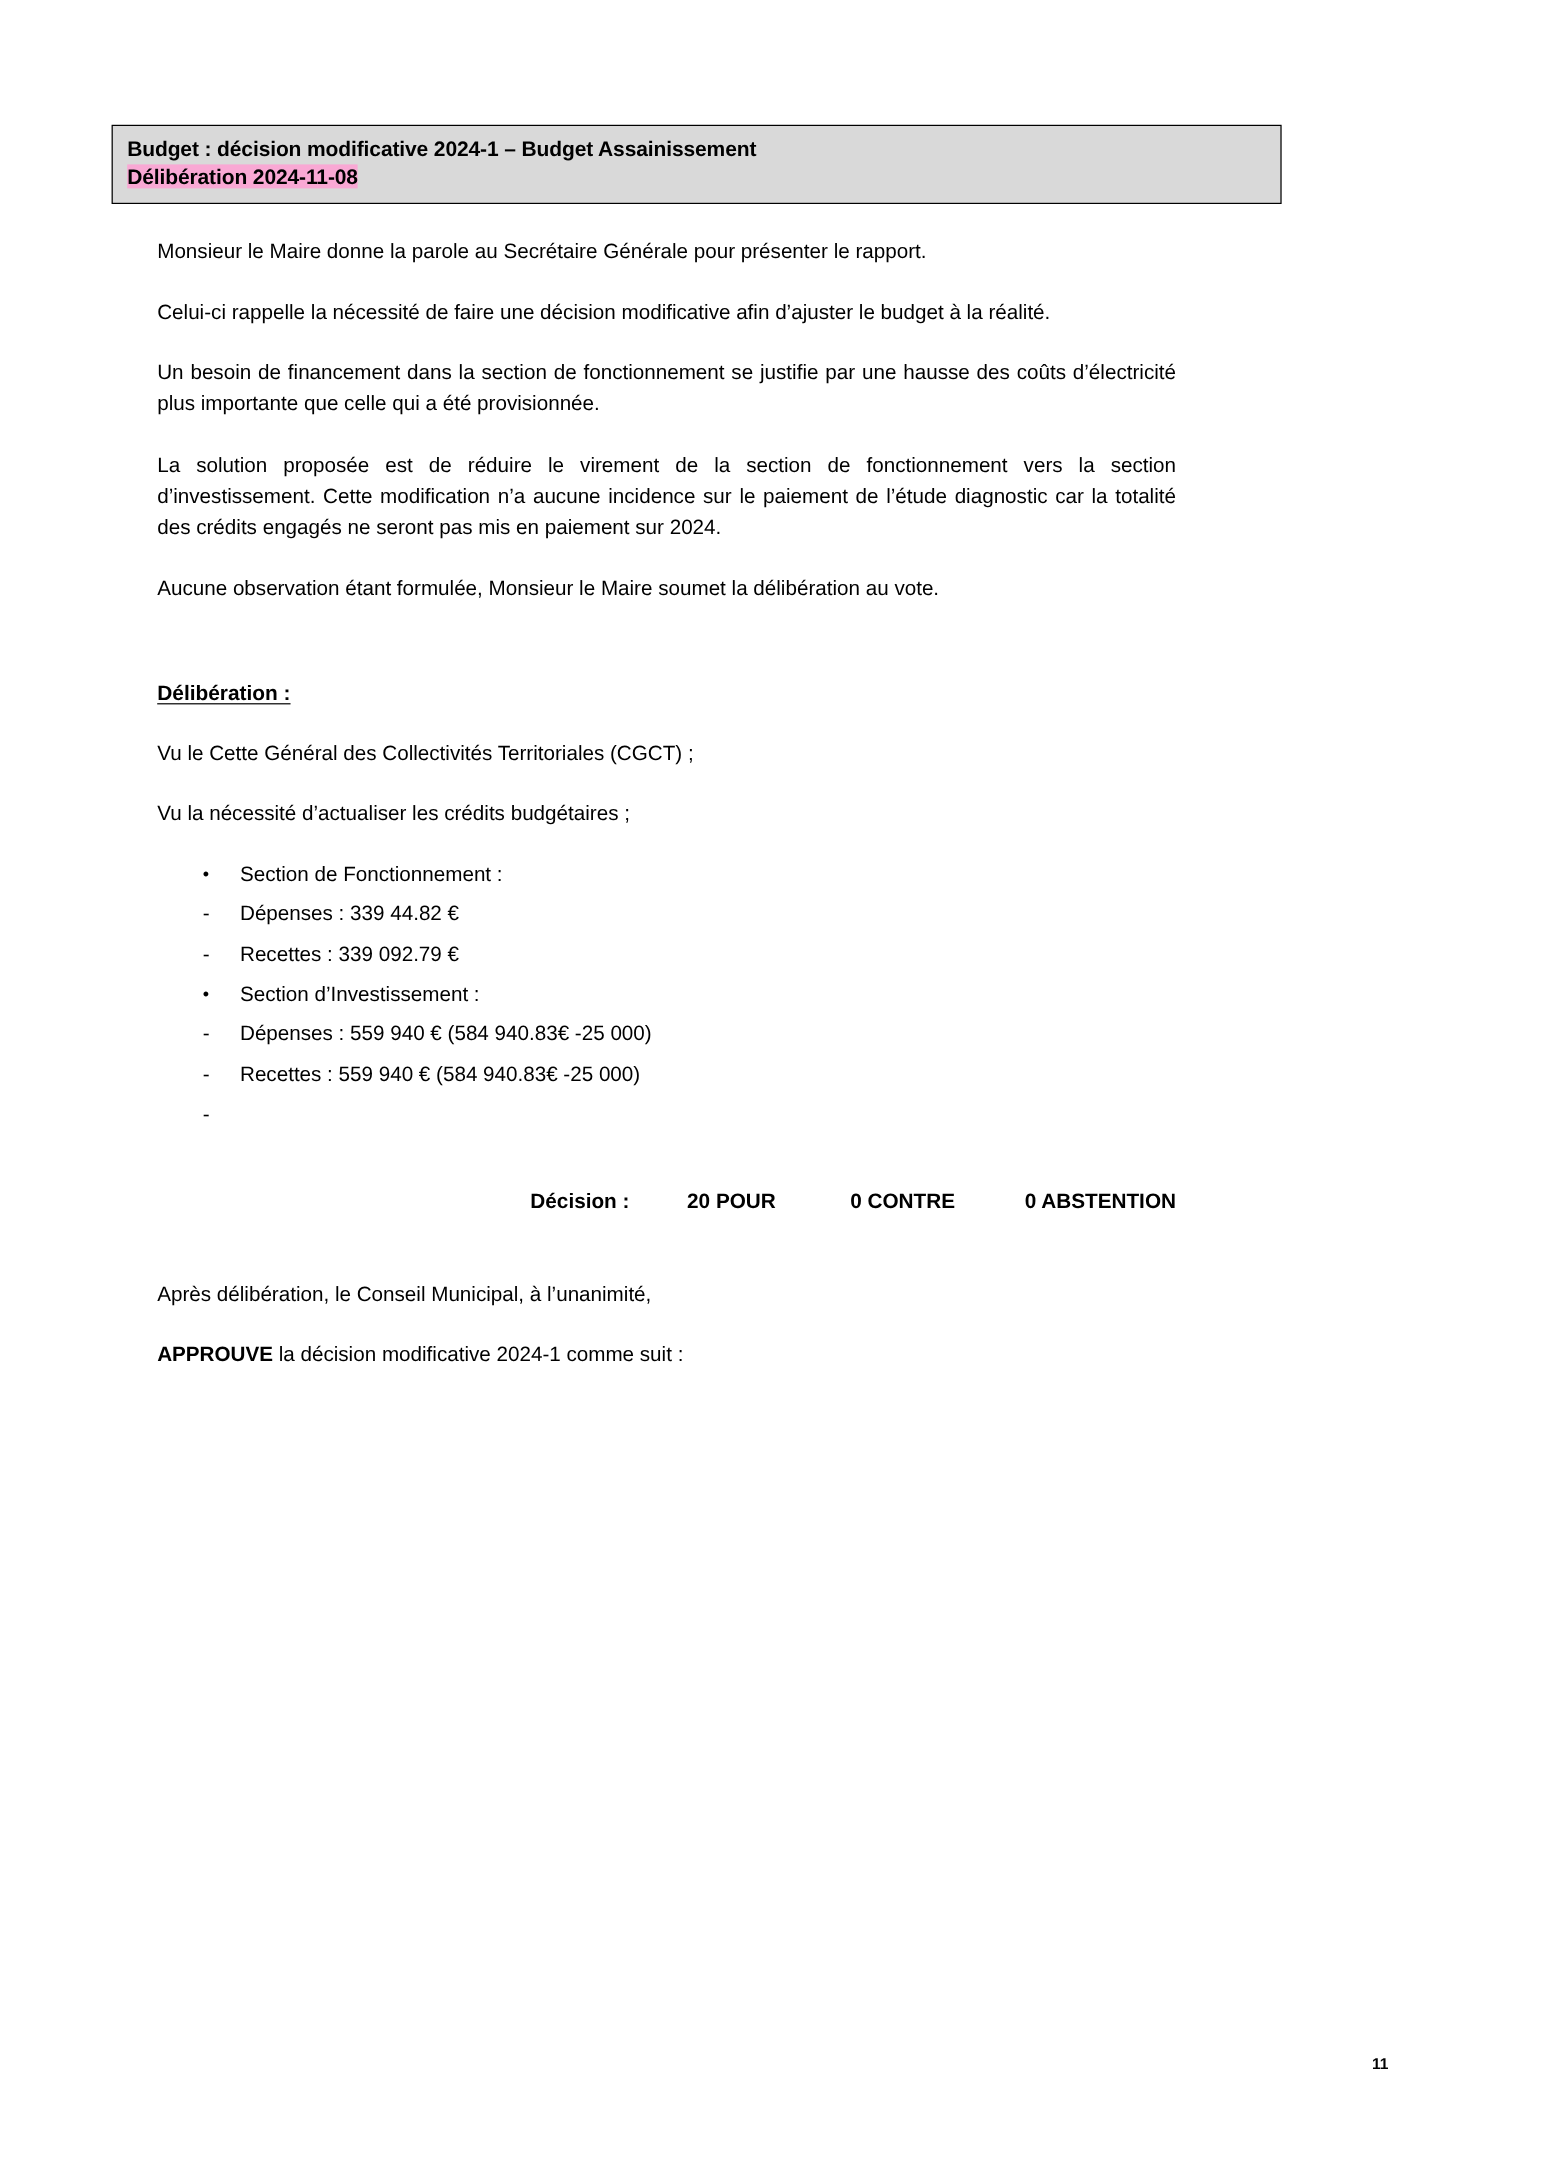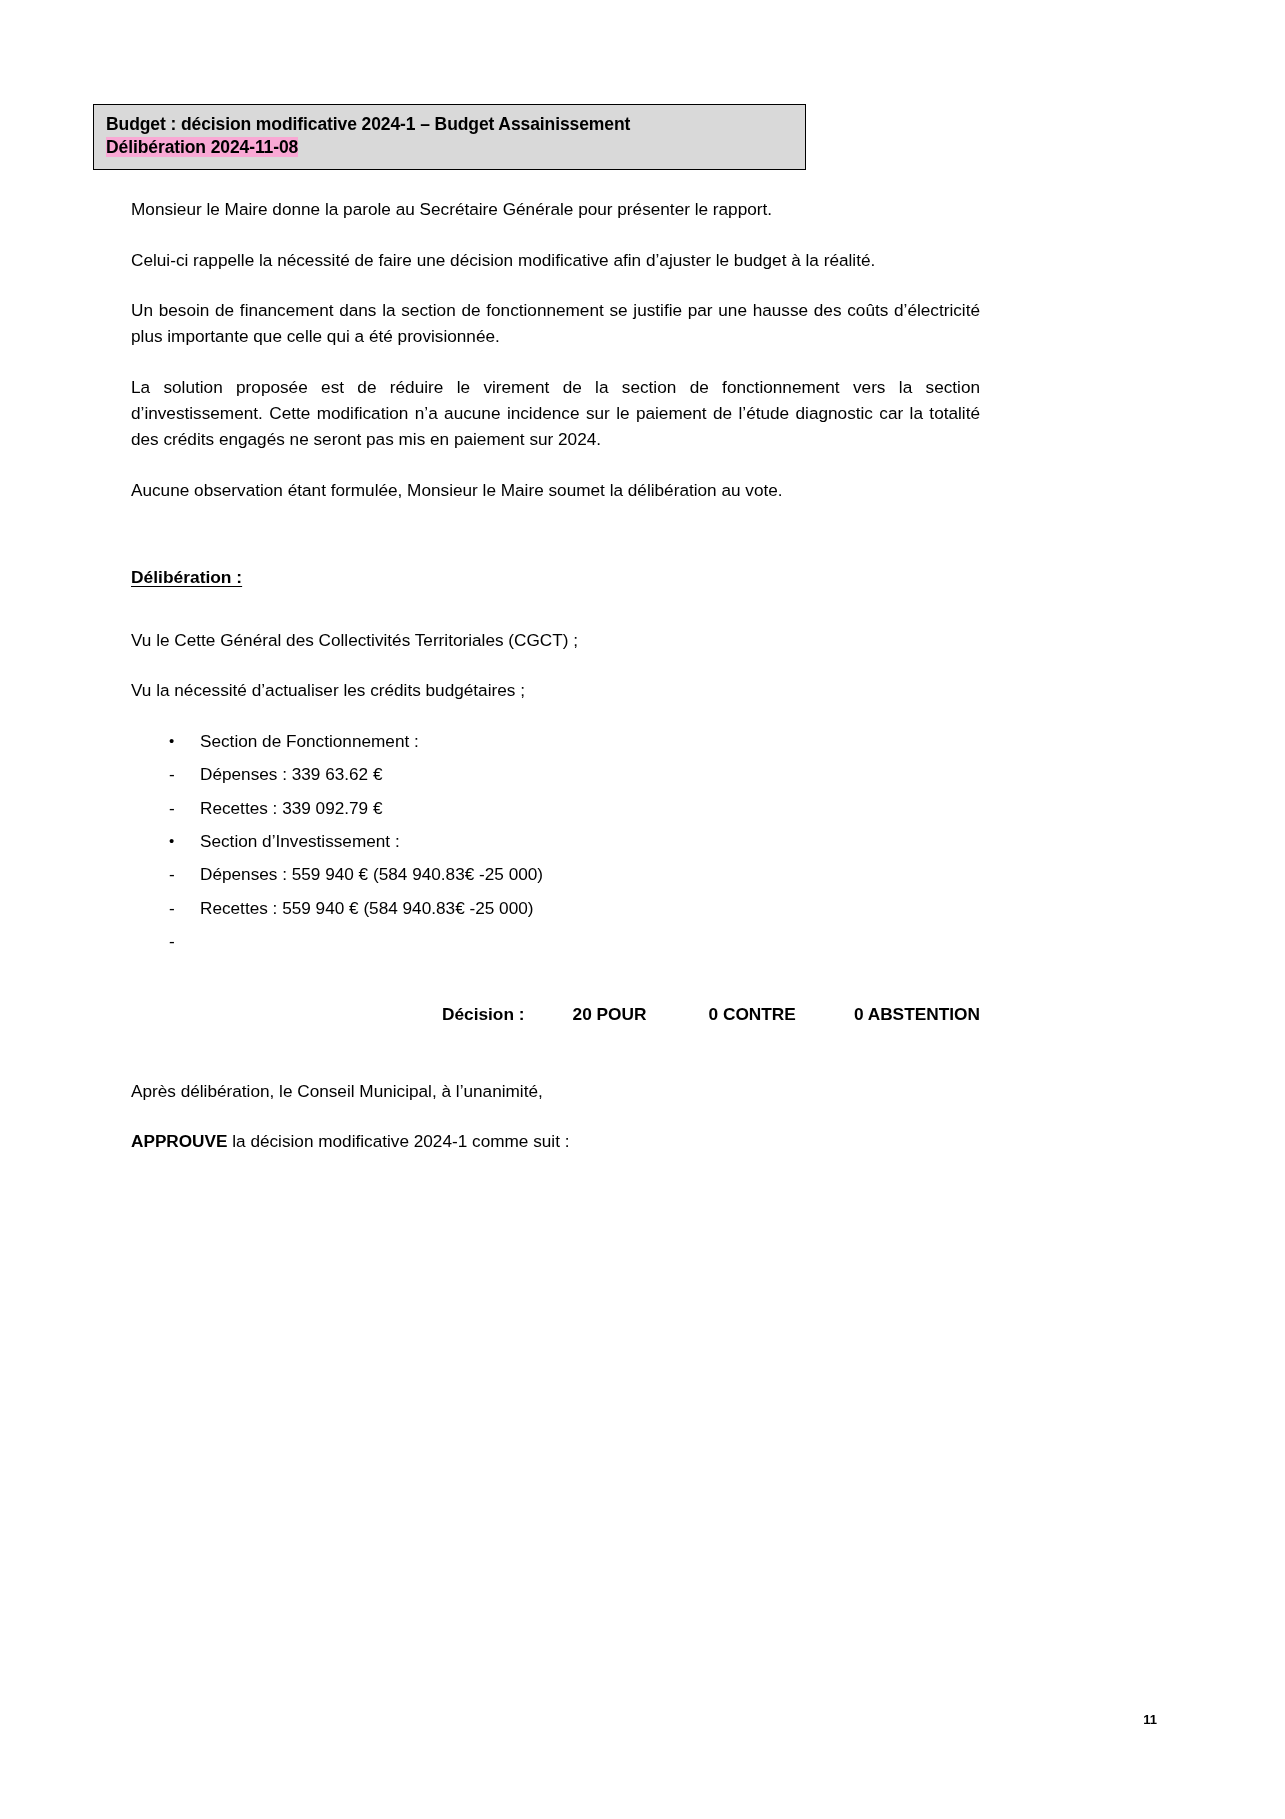"Budget : décision modificative 2024-1" .header-box { width: 713px -> 975px }
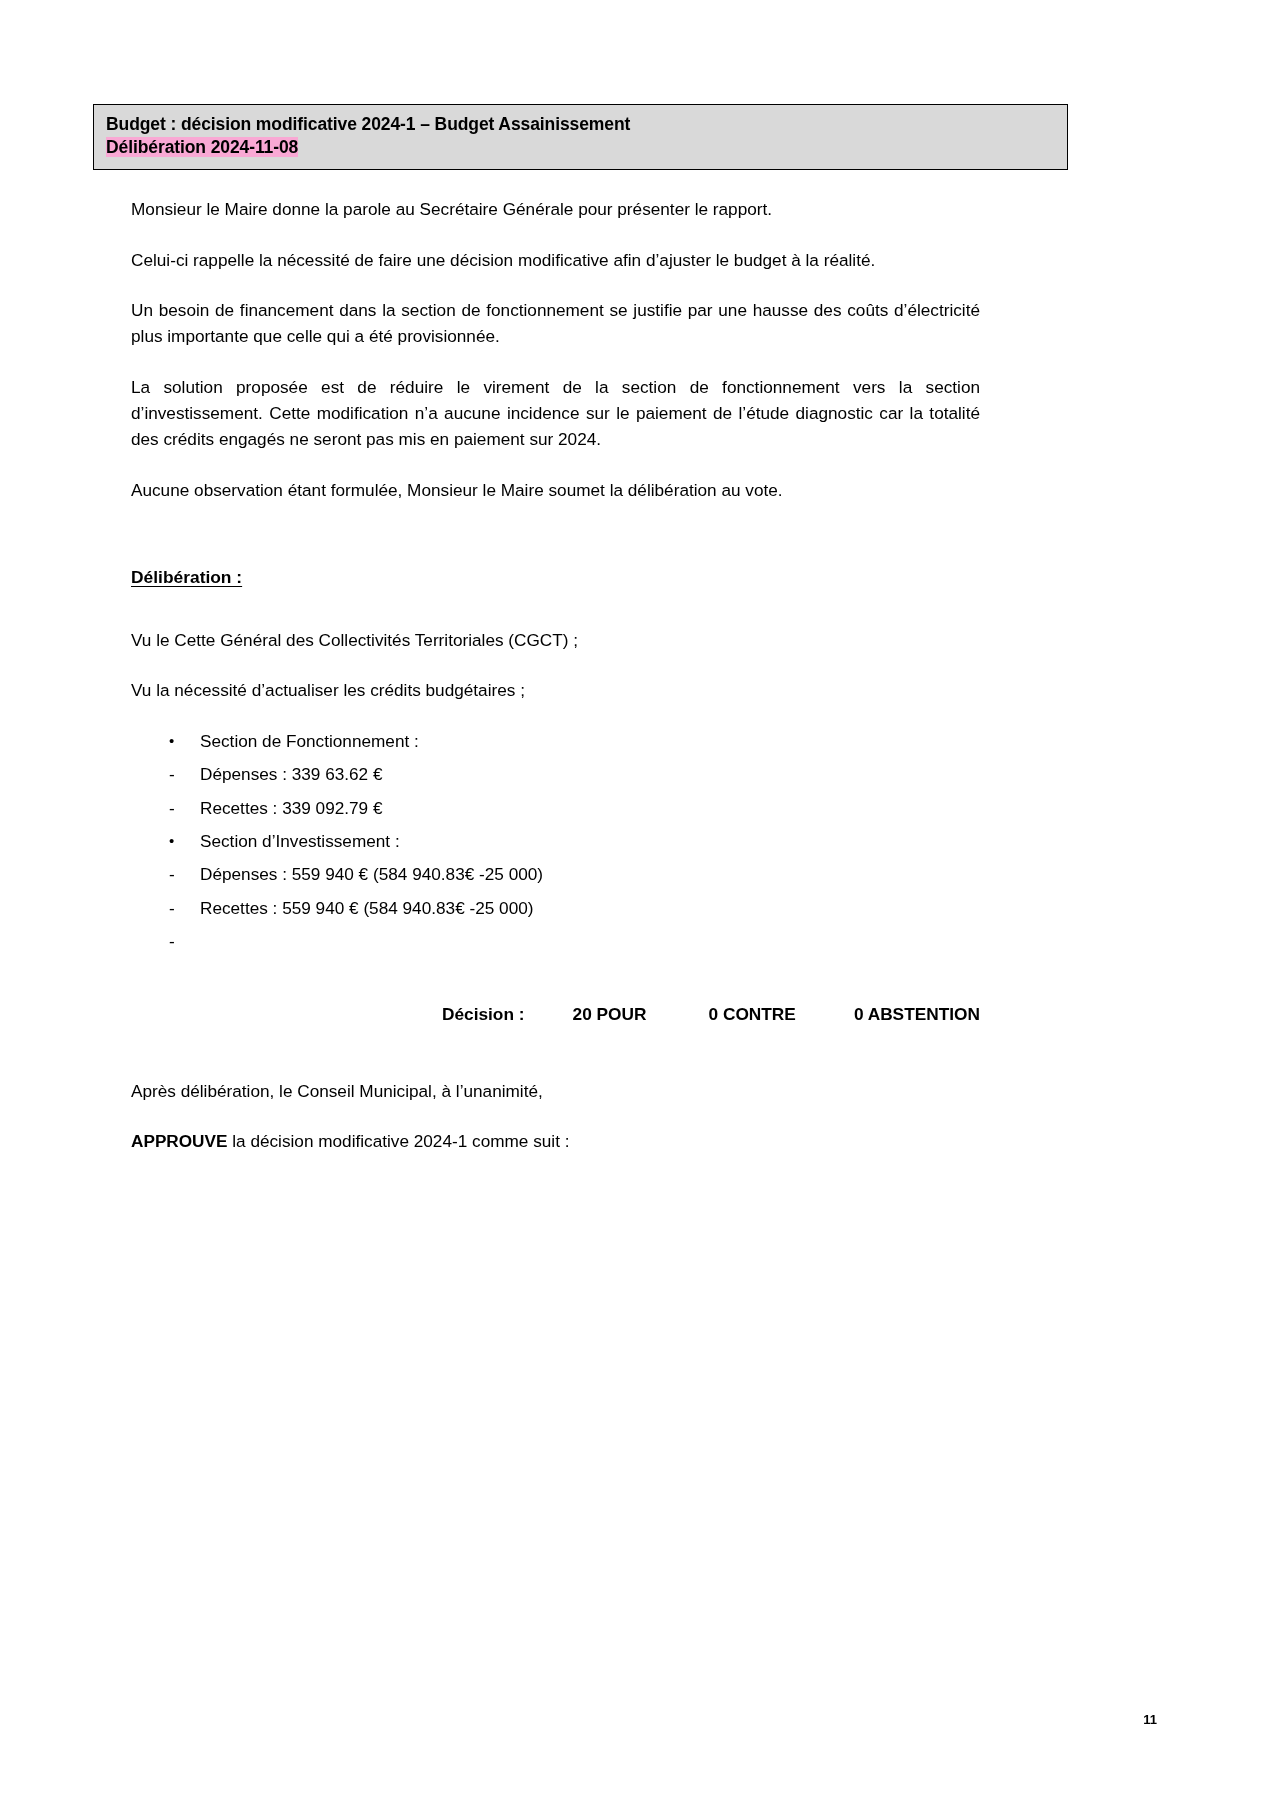"Délibération :" h2.section-heading { margin: 0 0 37px 0 -> 0 0 24px 0 }
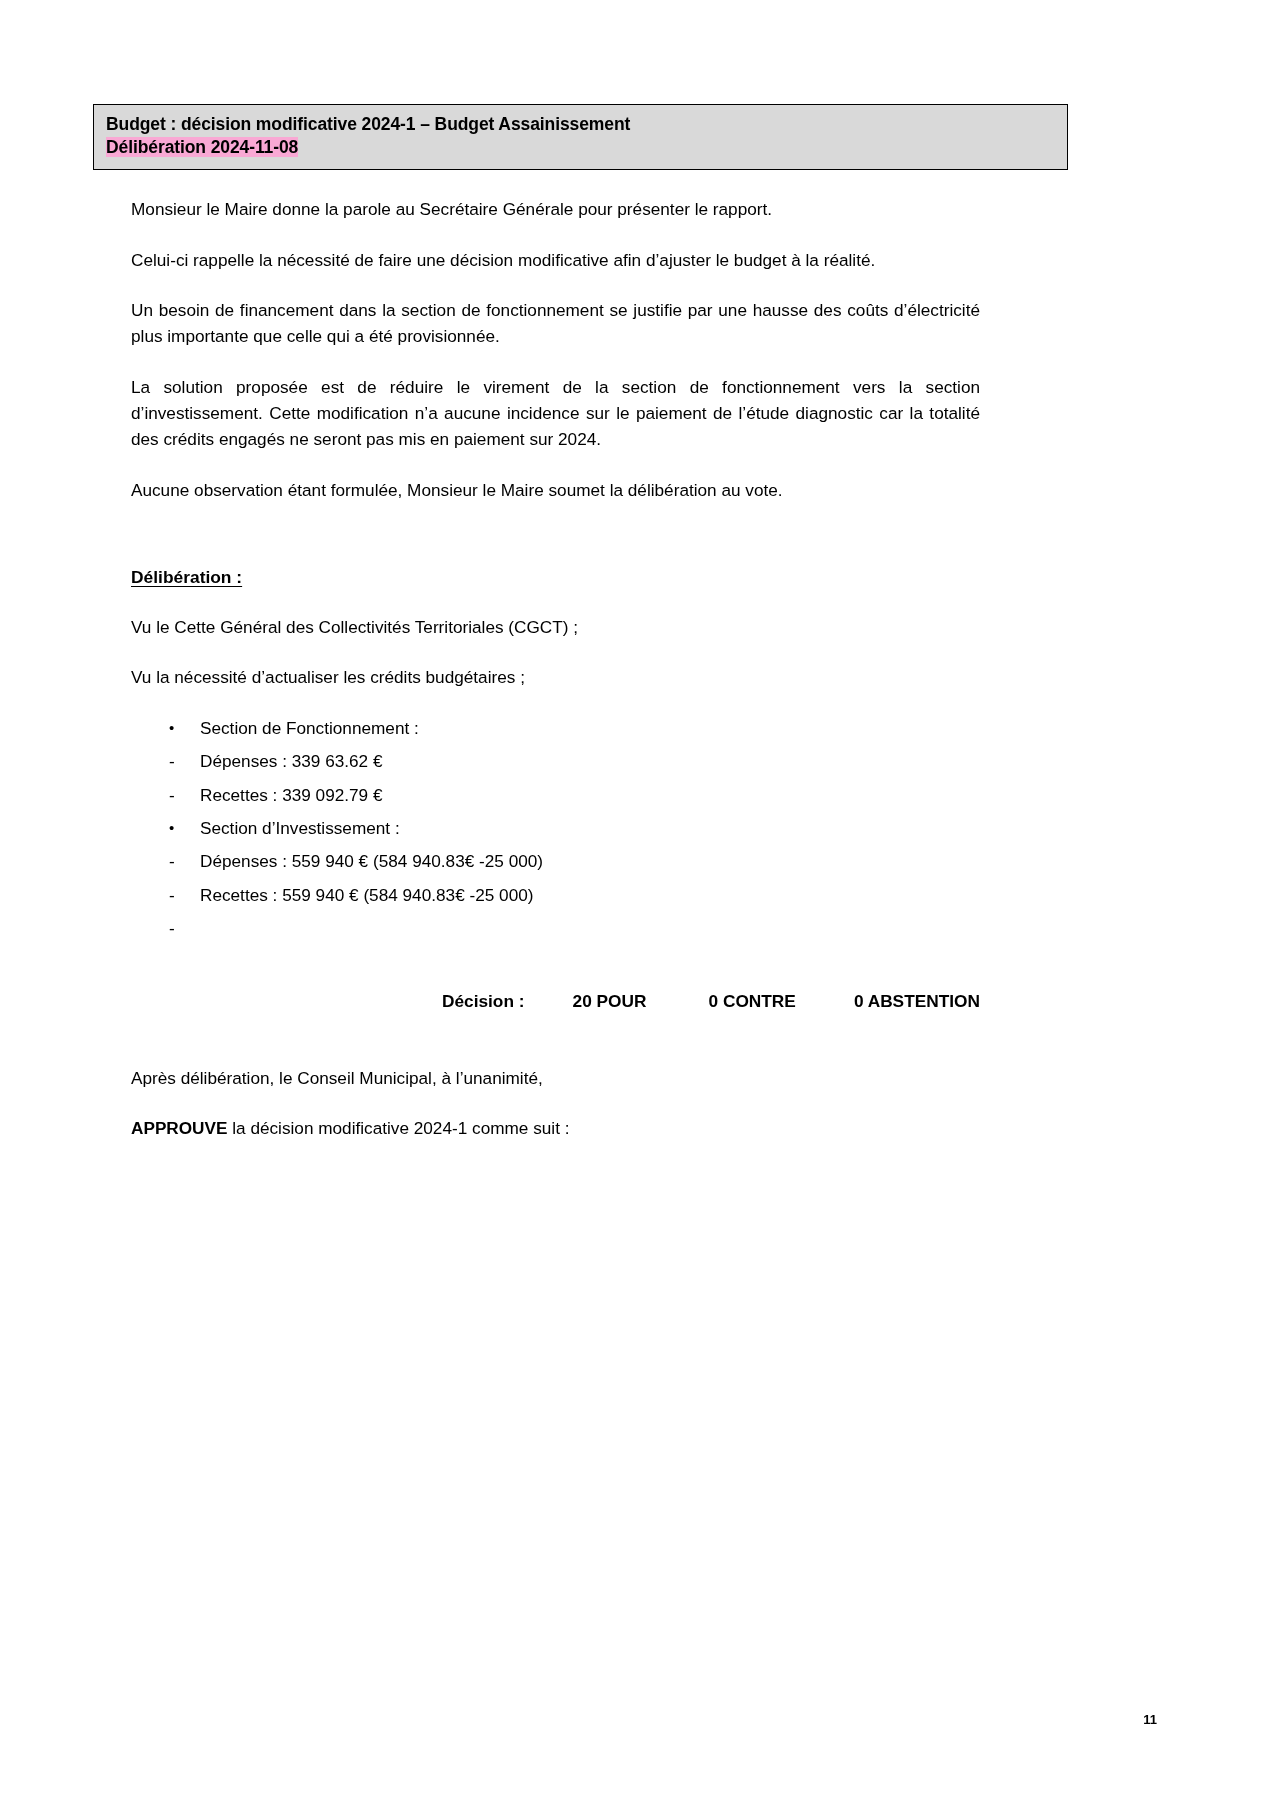"Dépenses : 339 63.62 €" span.item-text { text: 63.62 -> 44.82 }
